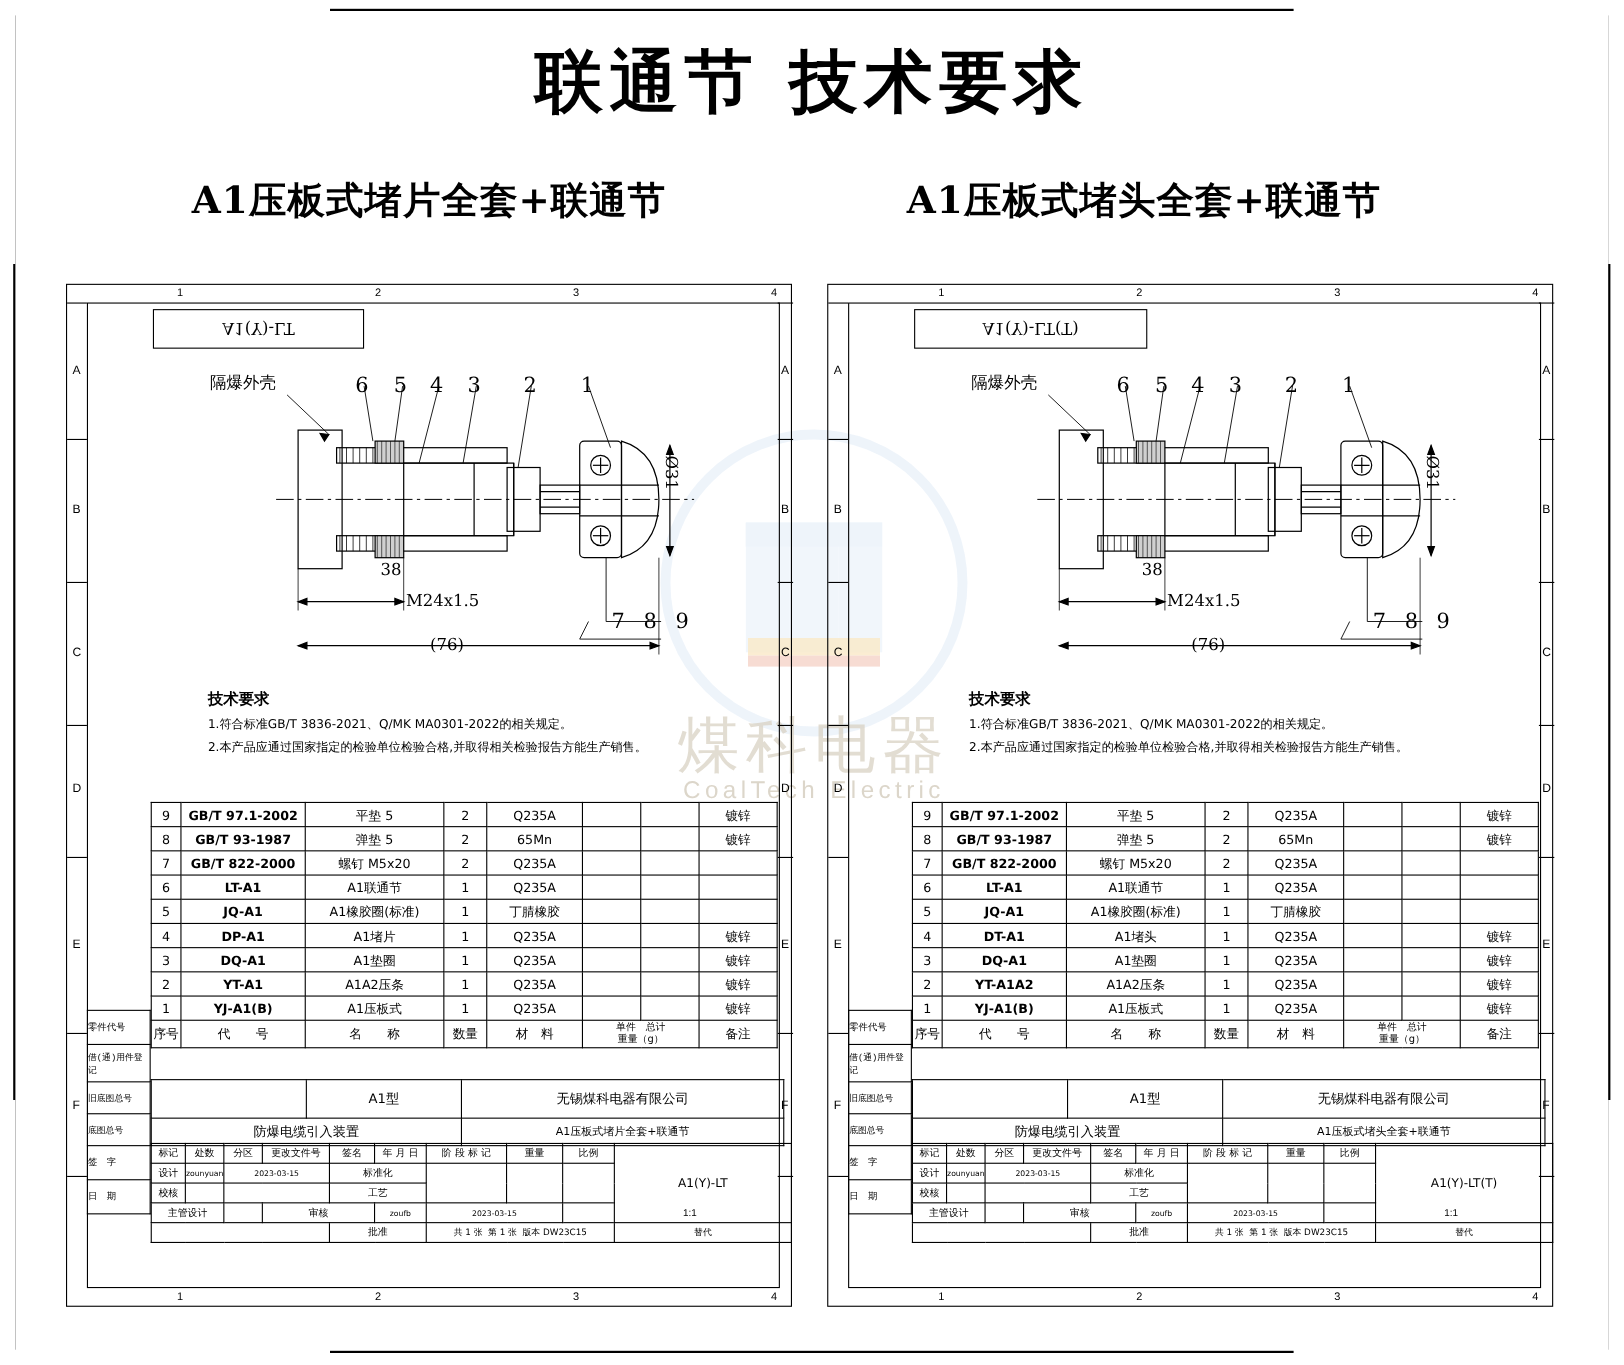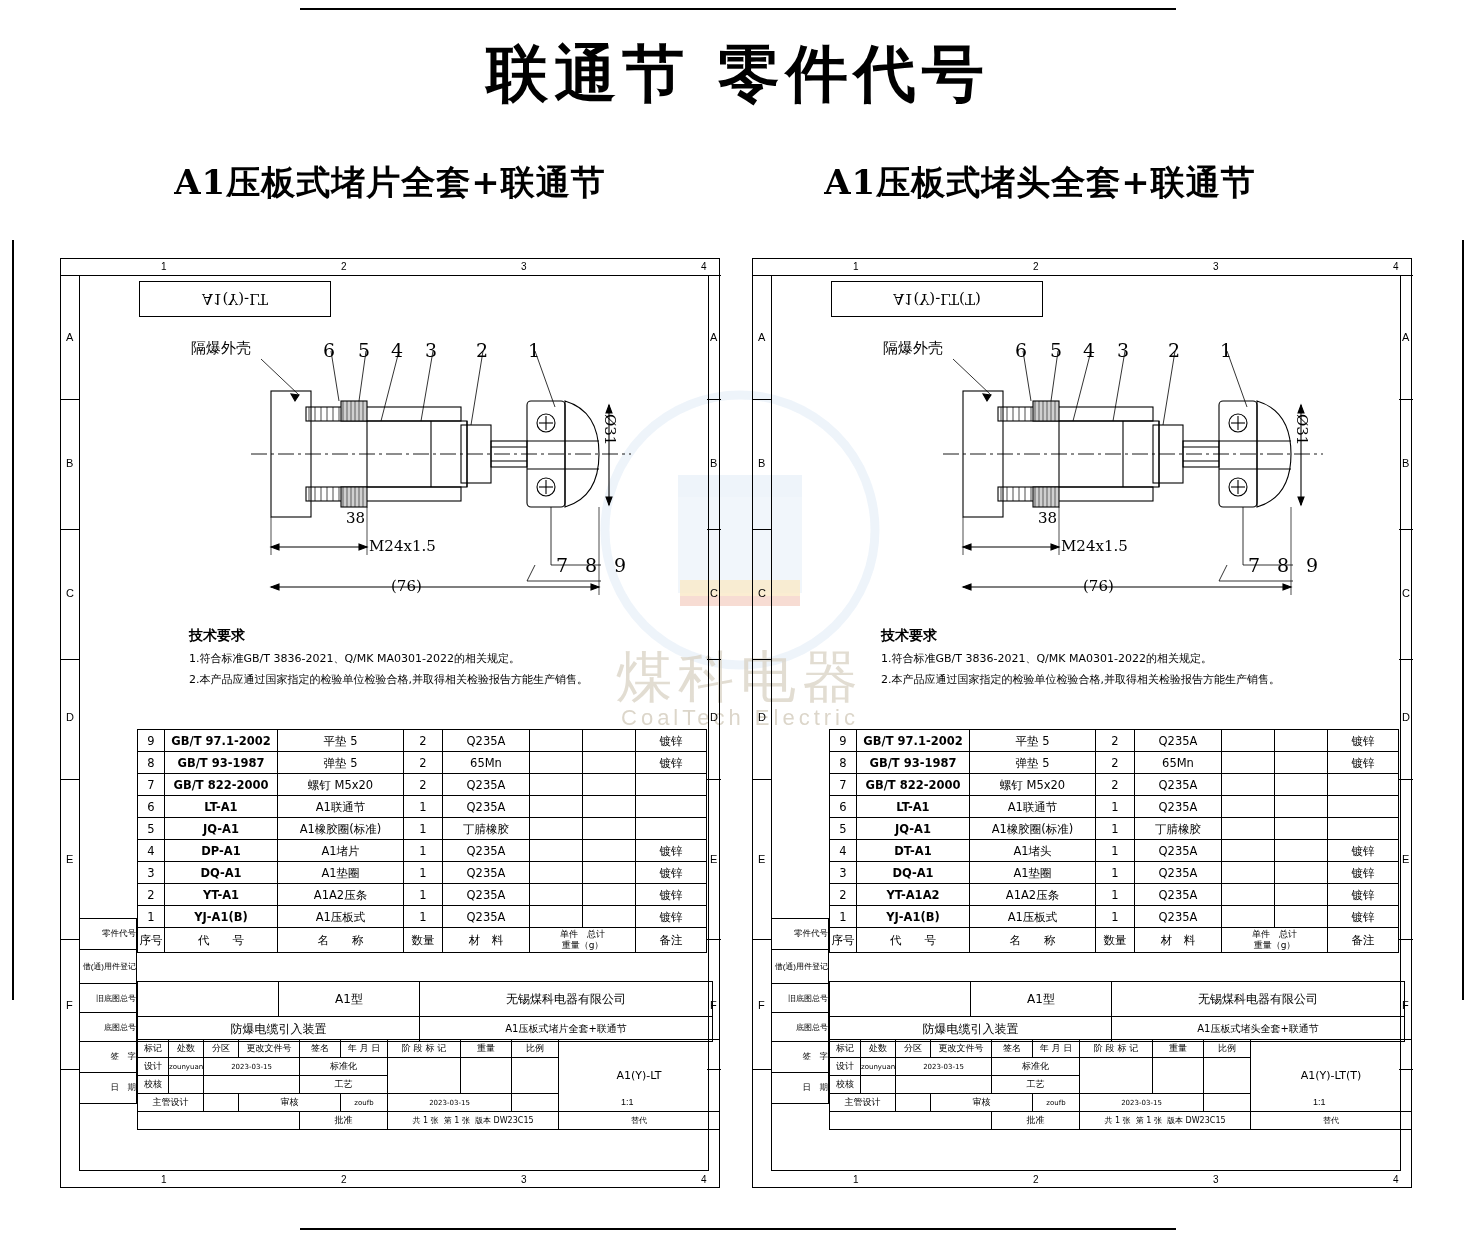"联通节 零件代号" div.main-title { text: 零件代号 -> 技术要求 }
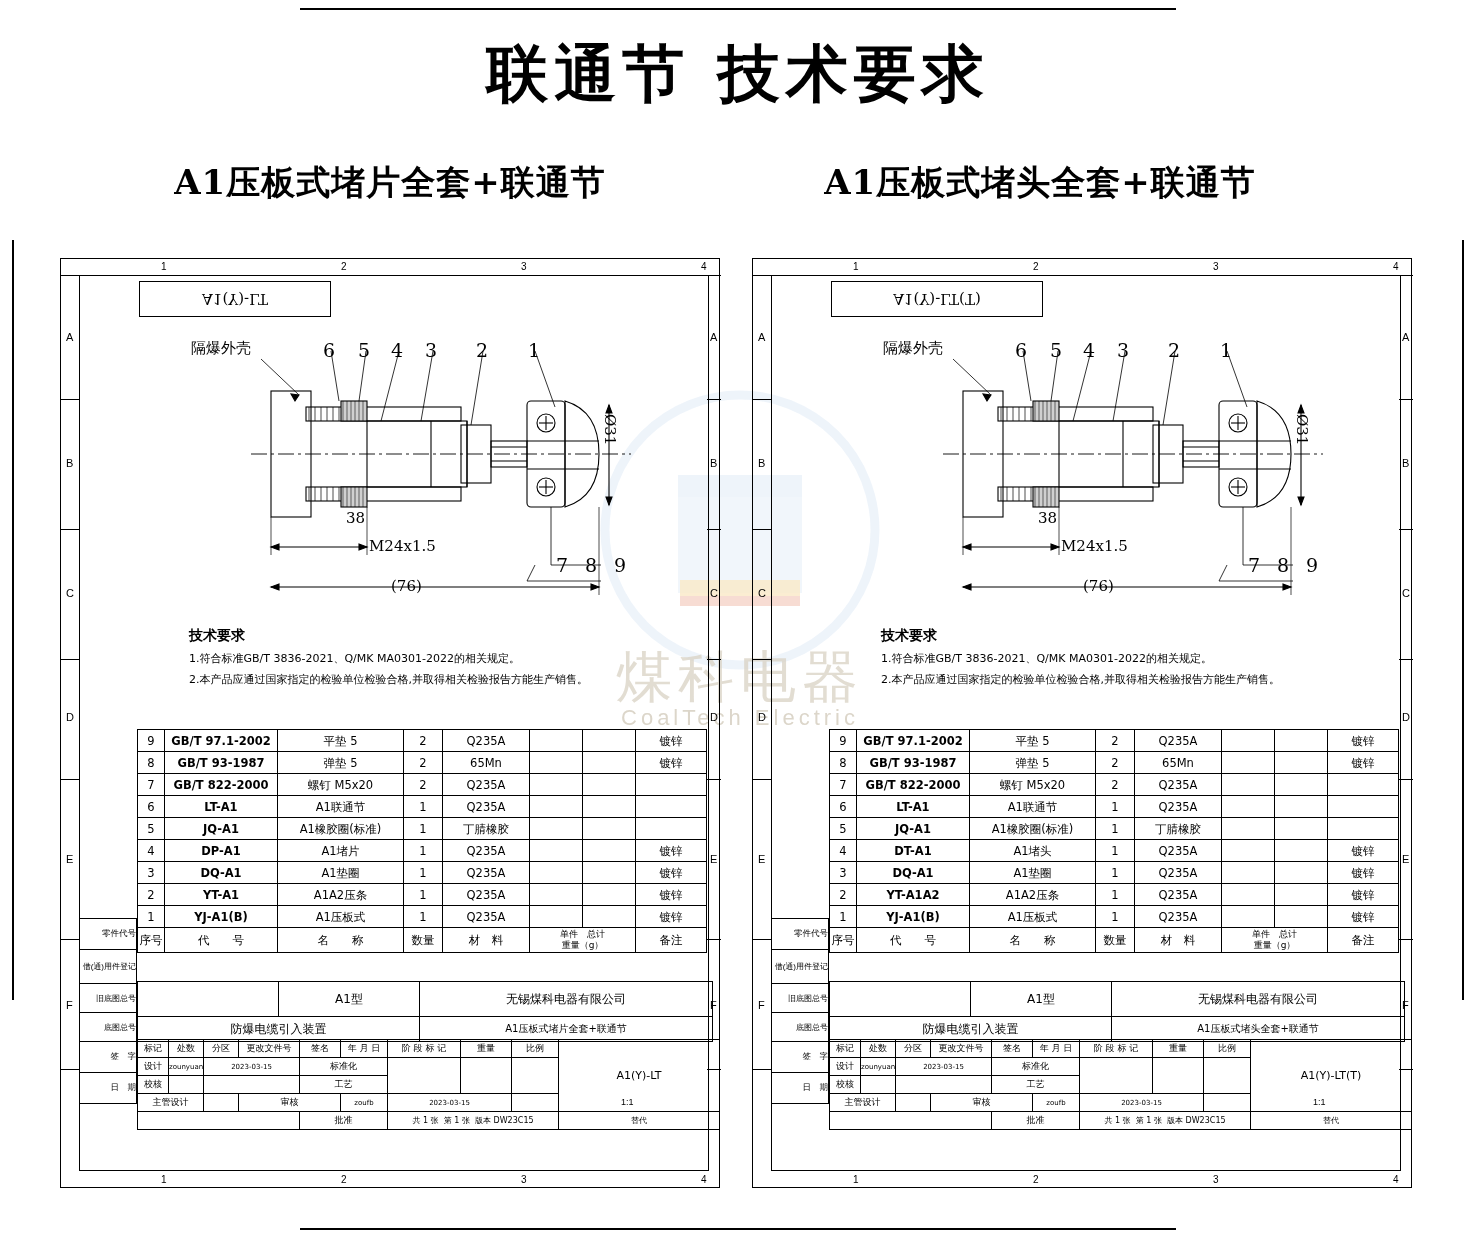"零件代号" .leftstub td { font-family: Liberation Sans, sans-serif -> Liberation Mono, monospace; text-align: right -> left }
